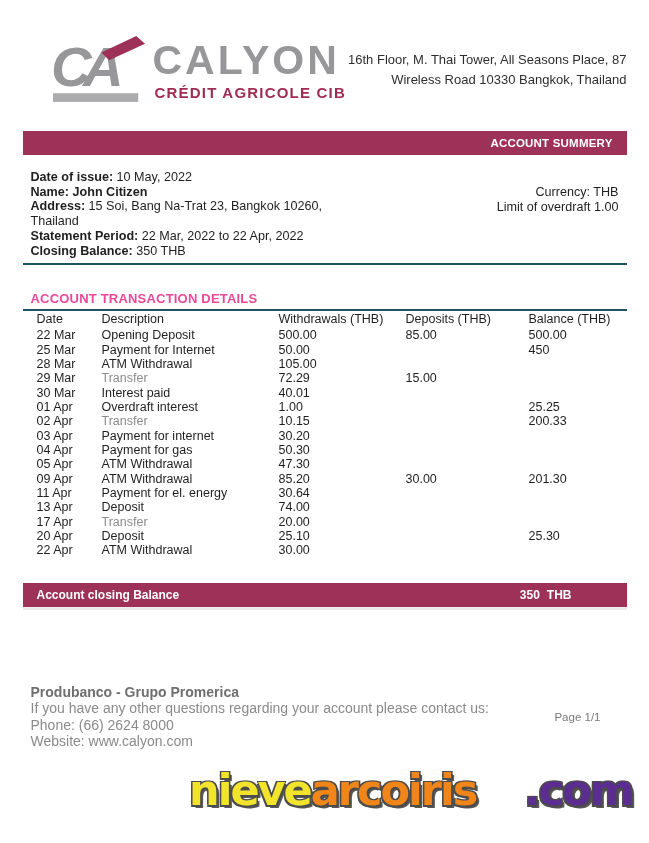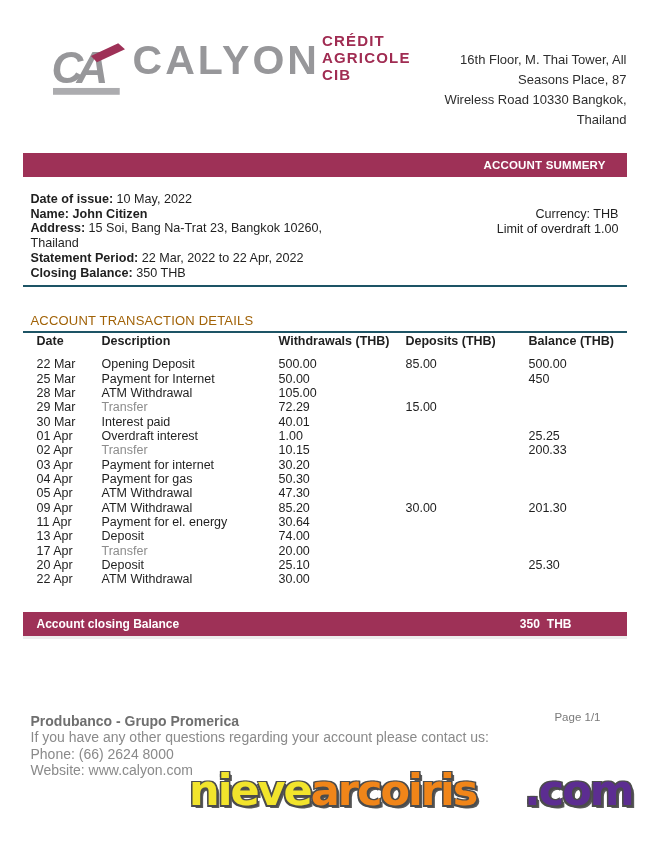"CALYON" .logo-text { flex-direction: row -> column }
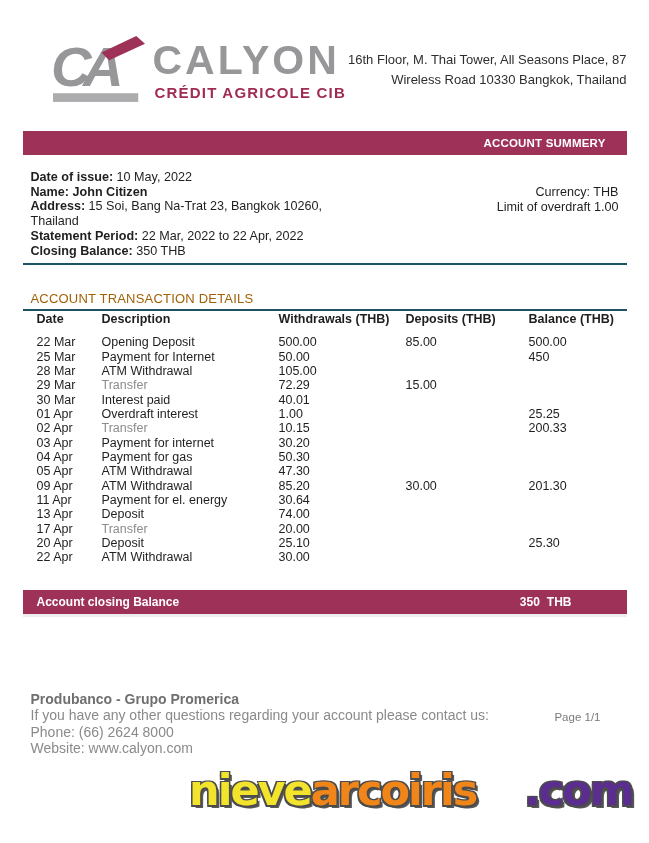"ACCOUNT SUMMERY" .summary-bar { padding-right: 21px -> 14px }
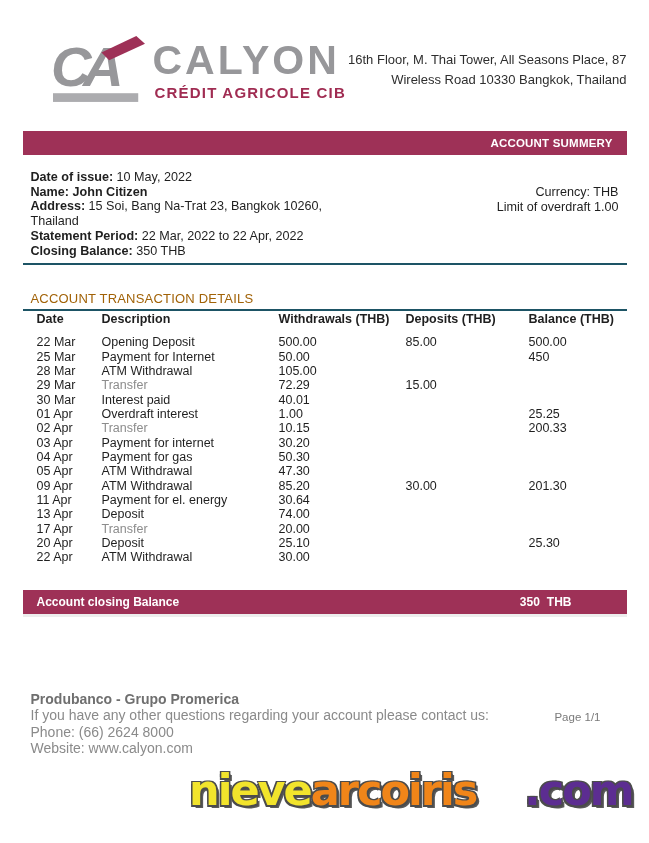"ACCOUNT TRANSACTION DETAILS" .tx-title { color: #a16207 -> #ec4899; font-weight: normal -> bold }
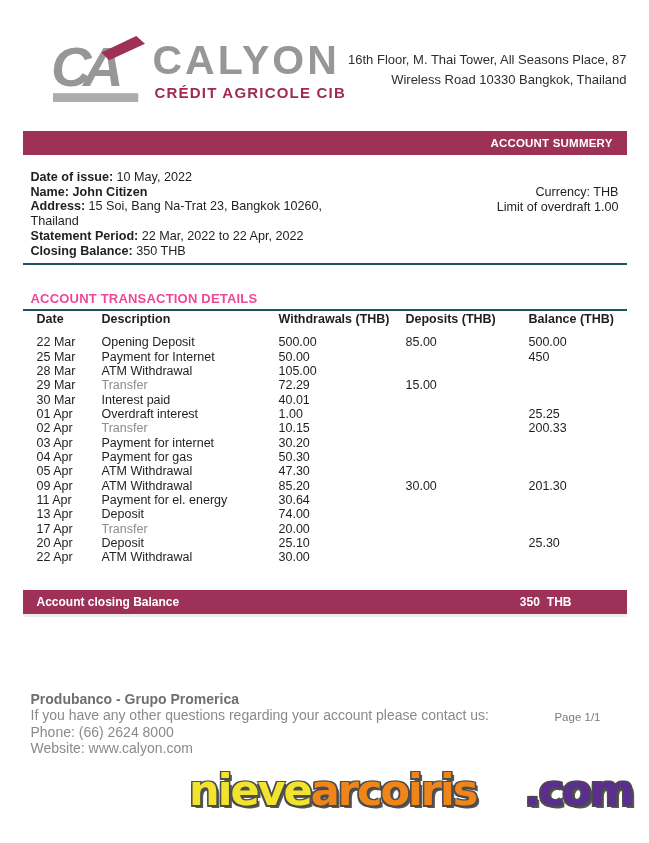"Date" .thead { font-weight: bold -> normal; margin-bottom: 7px -> none }
